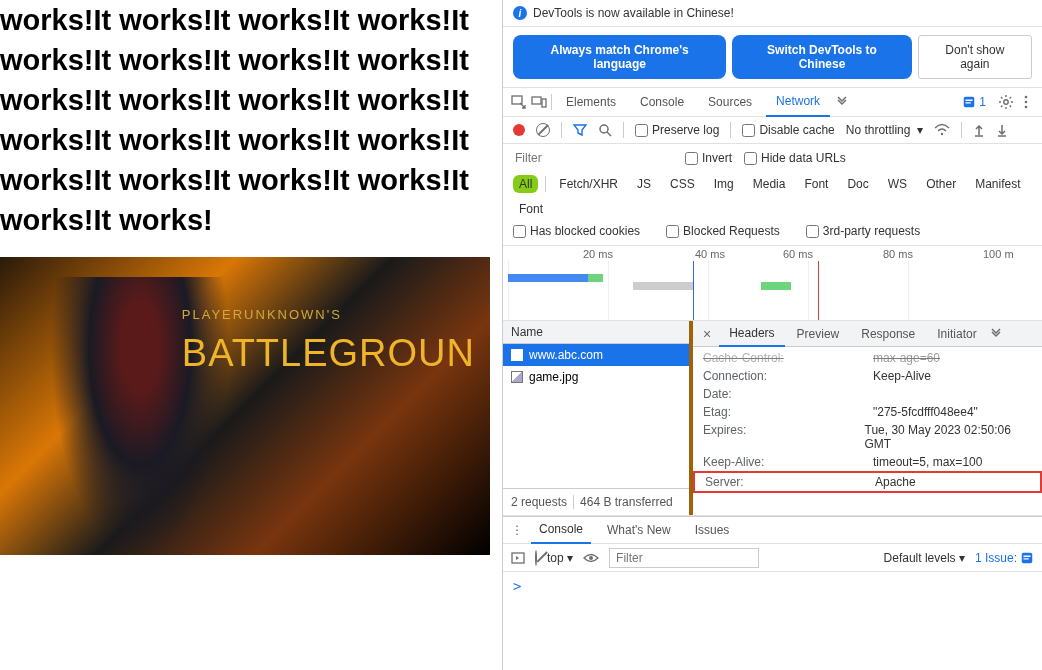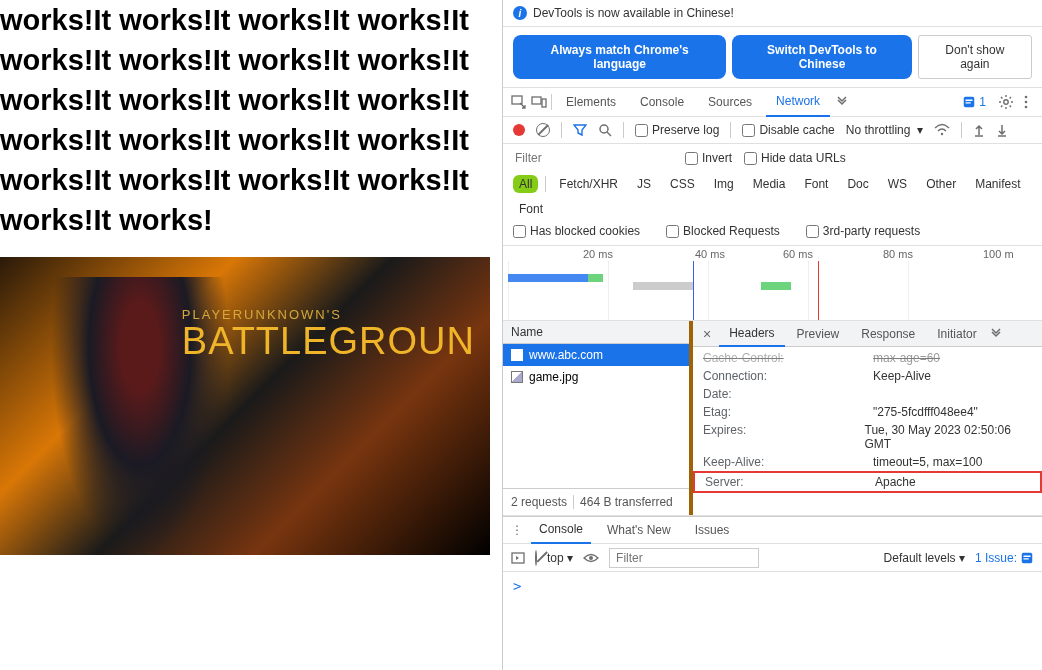"BATTLEGROUN" .game-title { margin-top: none -> 12px }
